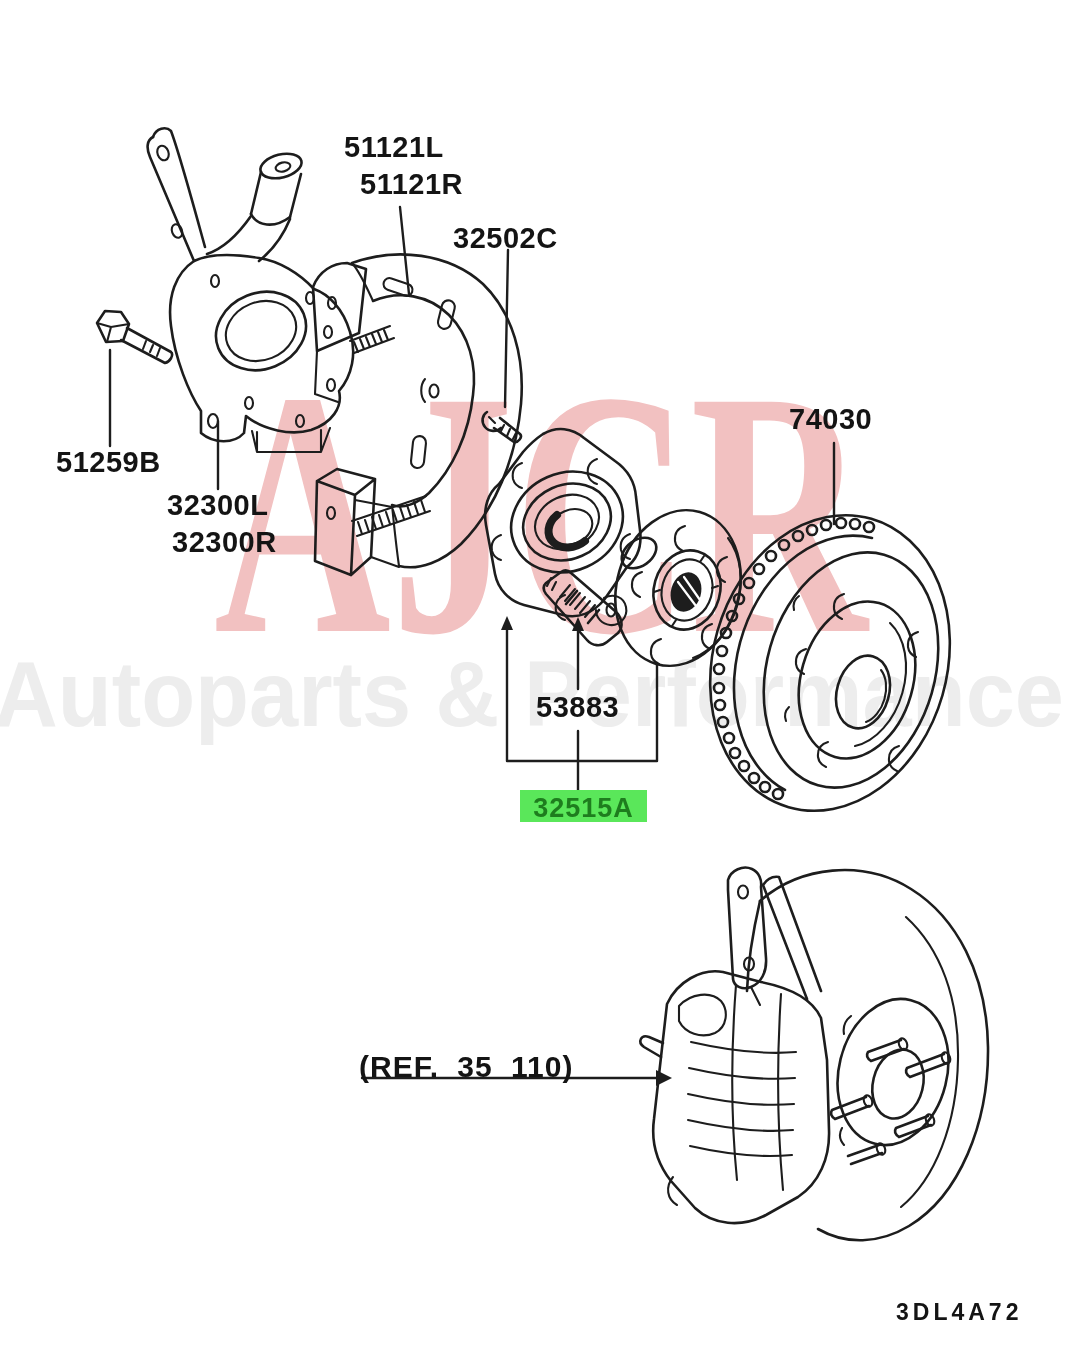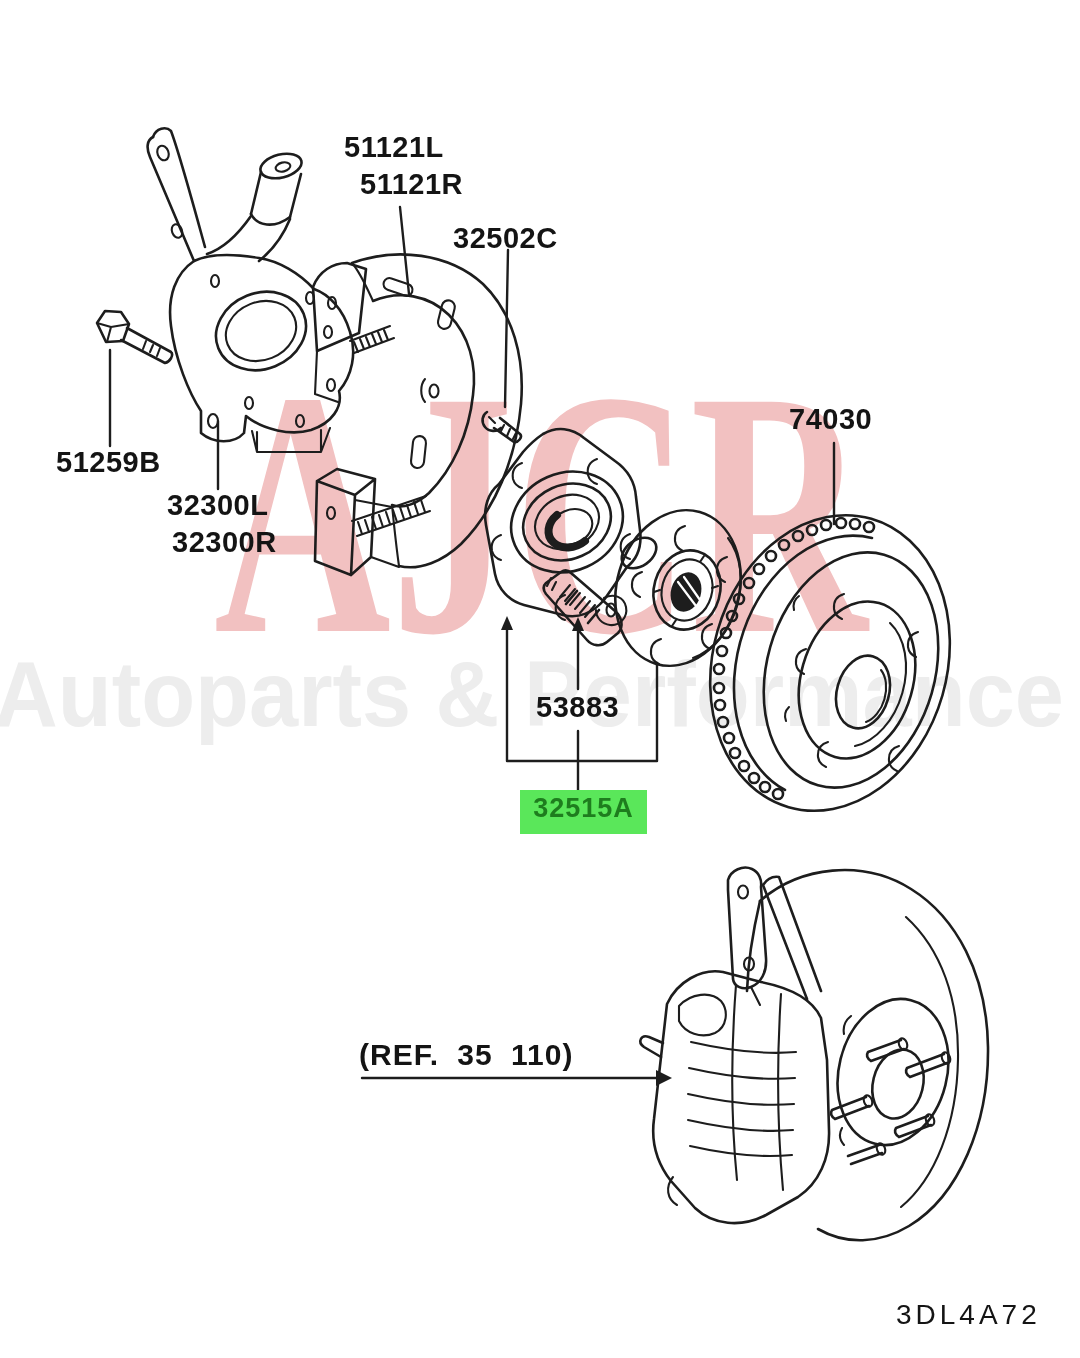"32515A" .hl-label { height: 44px -> 32px }
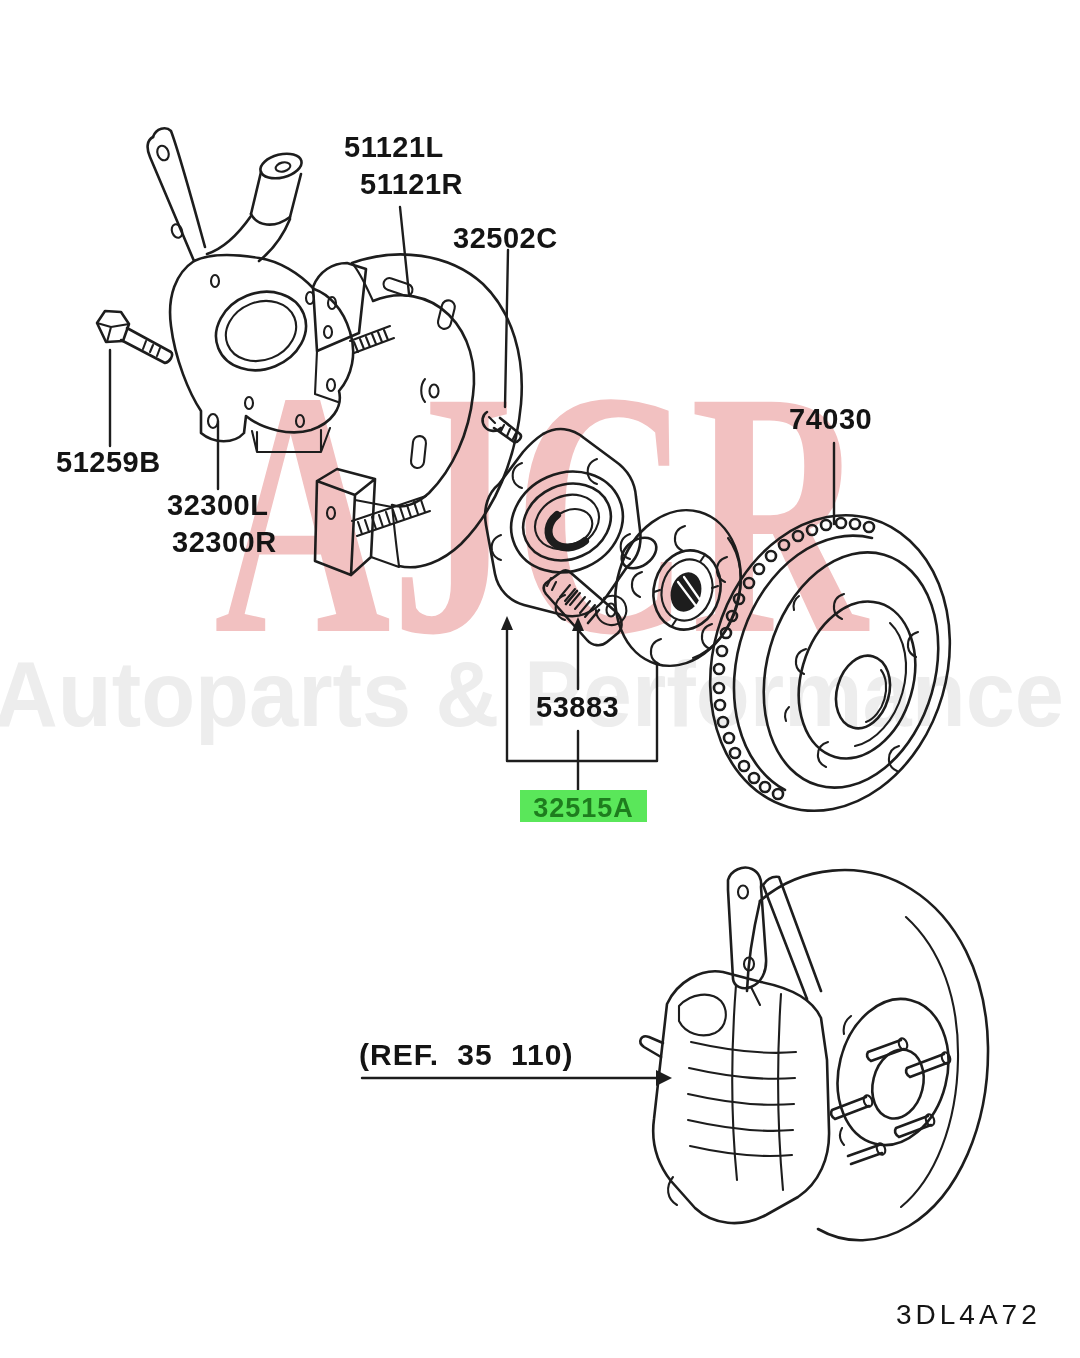"(REF. 35 110)" .ref-label { margin-top: none -> 12px }
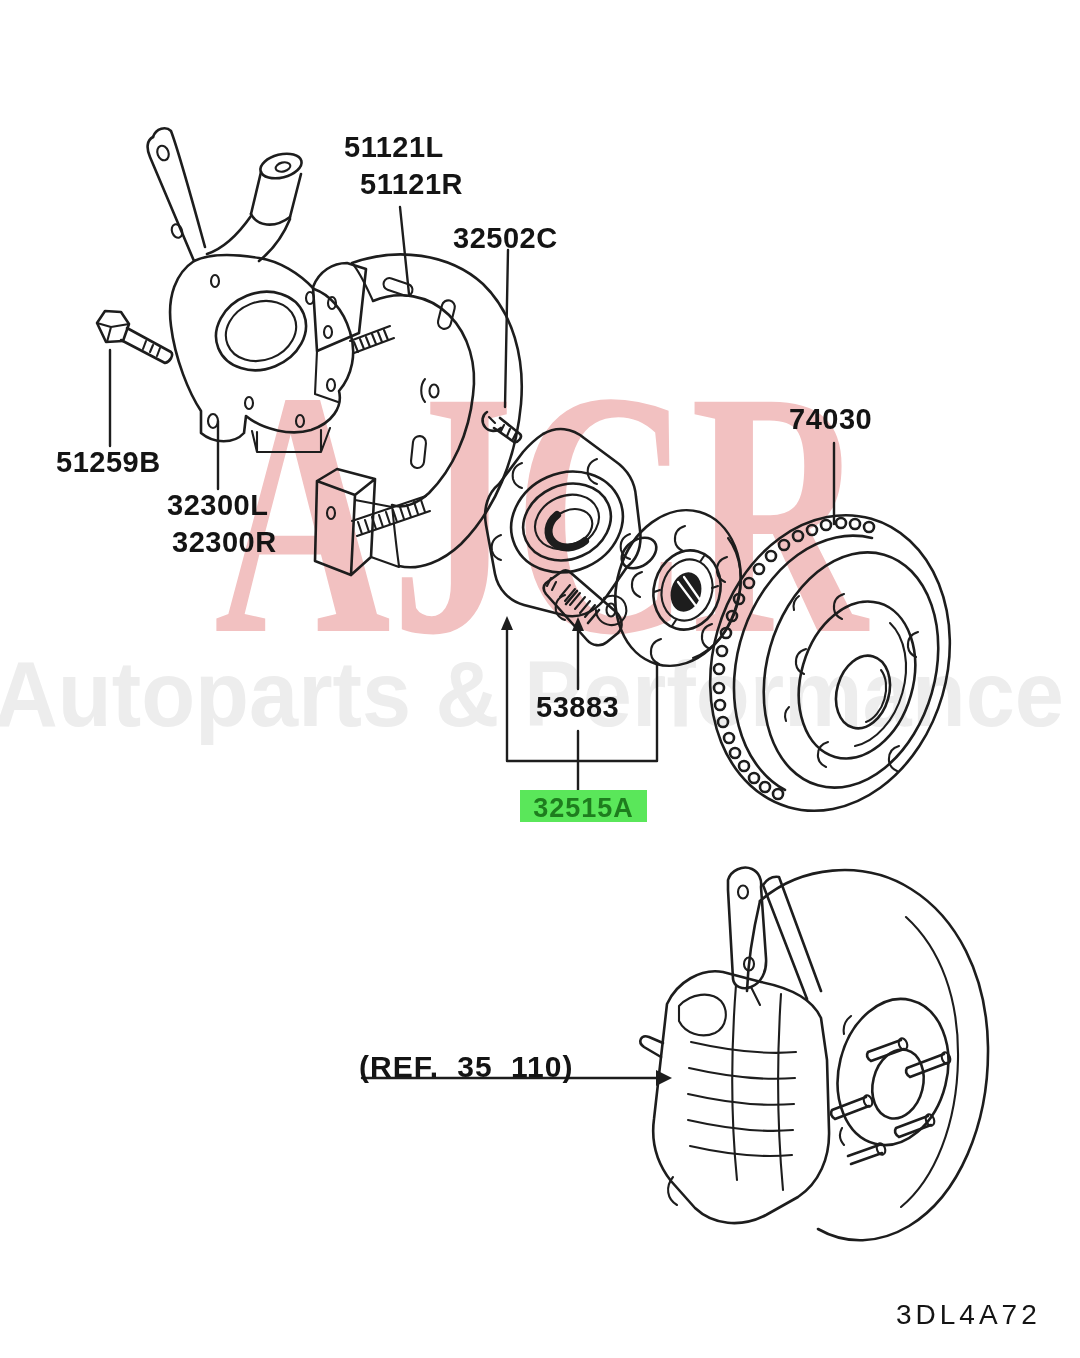"3DL4A72" .code-label { font-size: 28px -> 23px; font-weight: normal -> bold }
